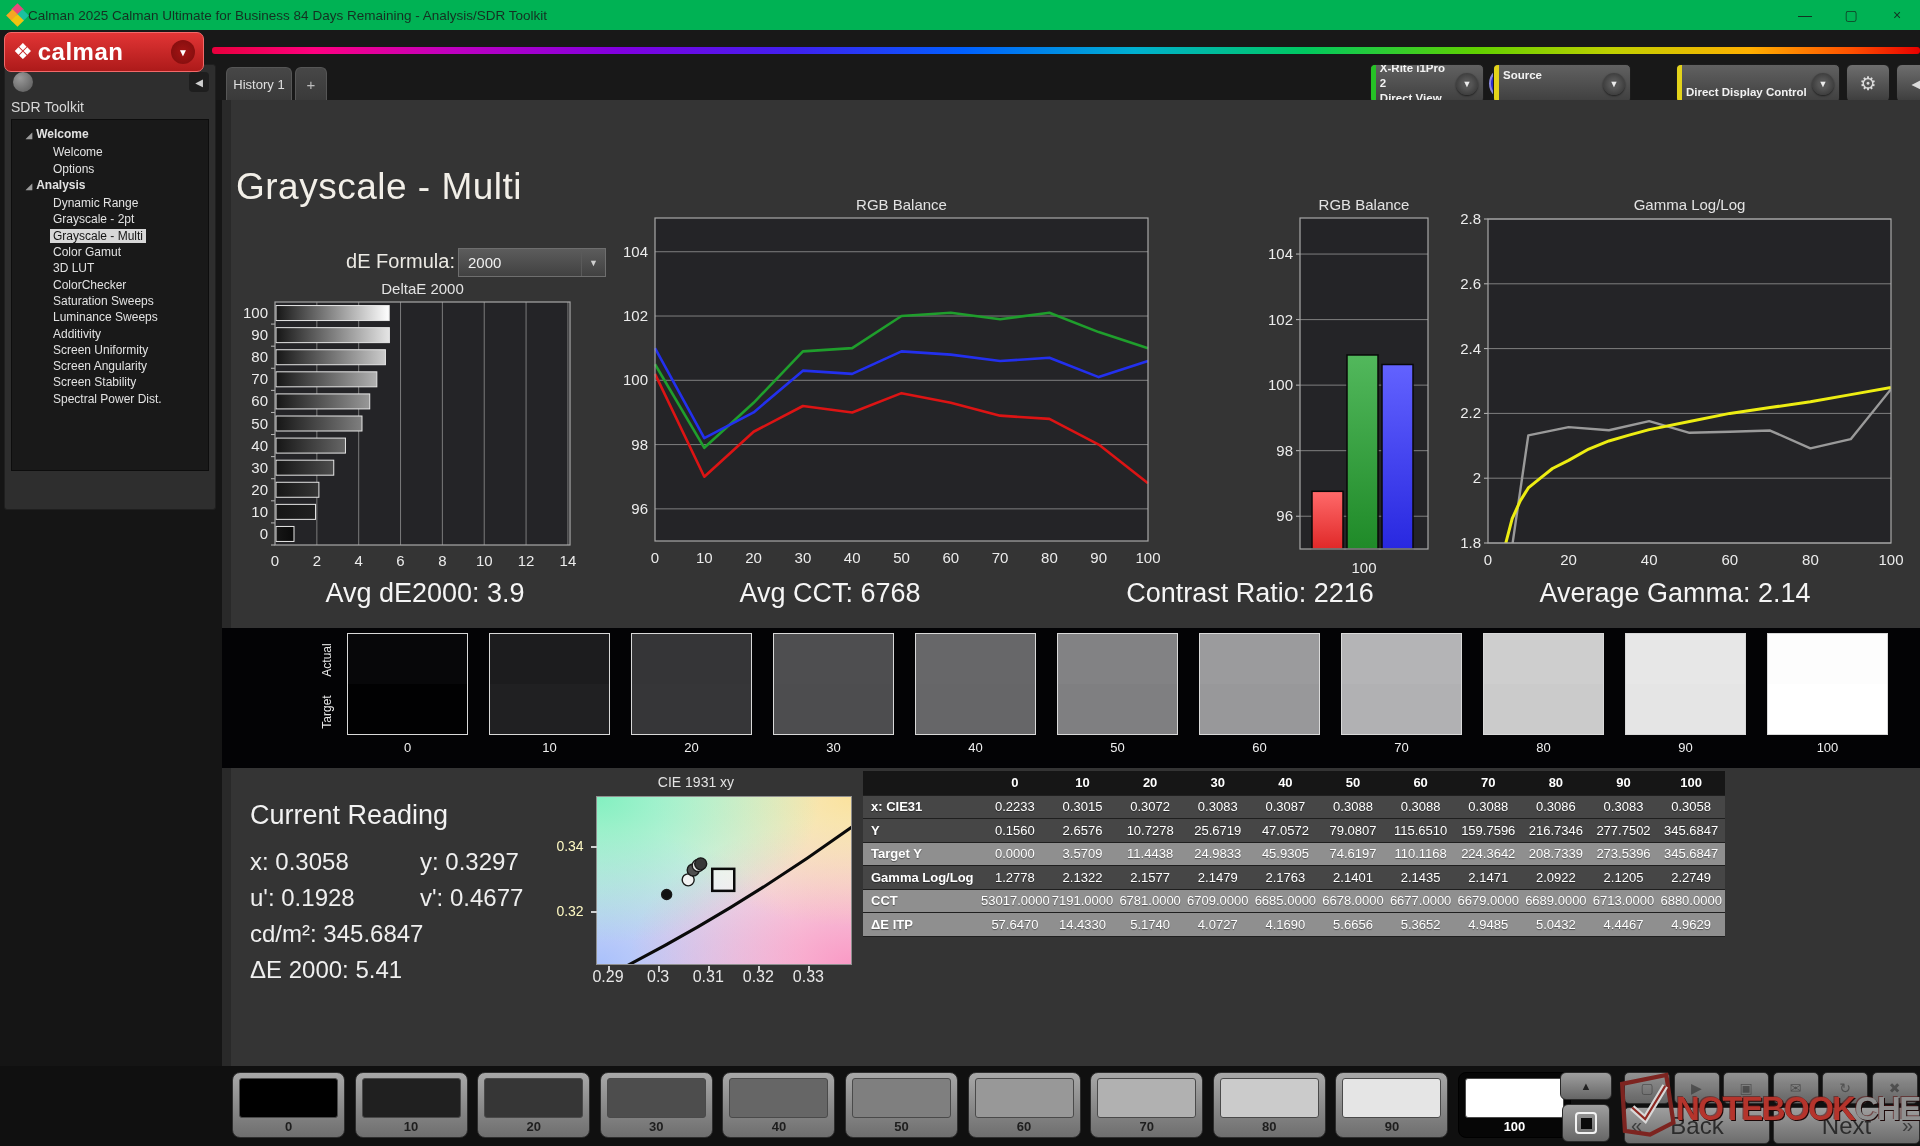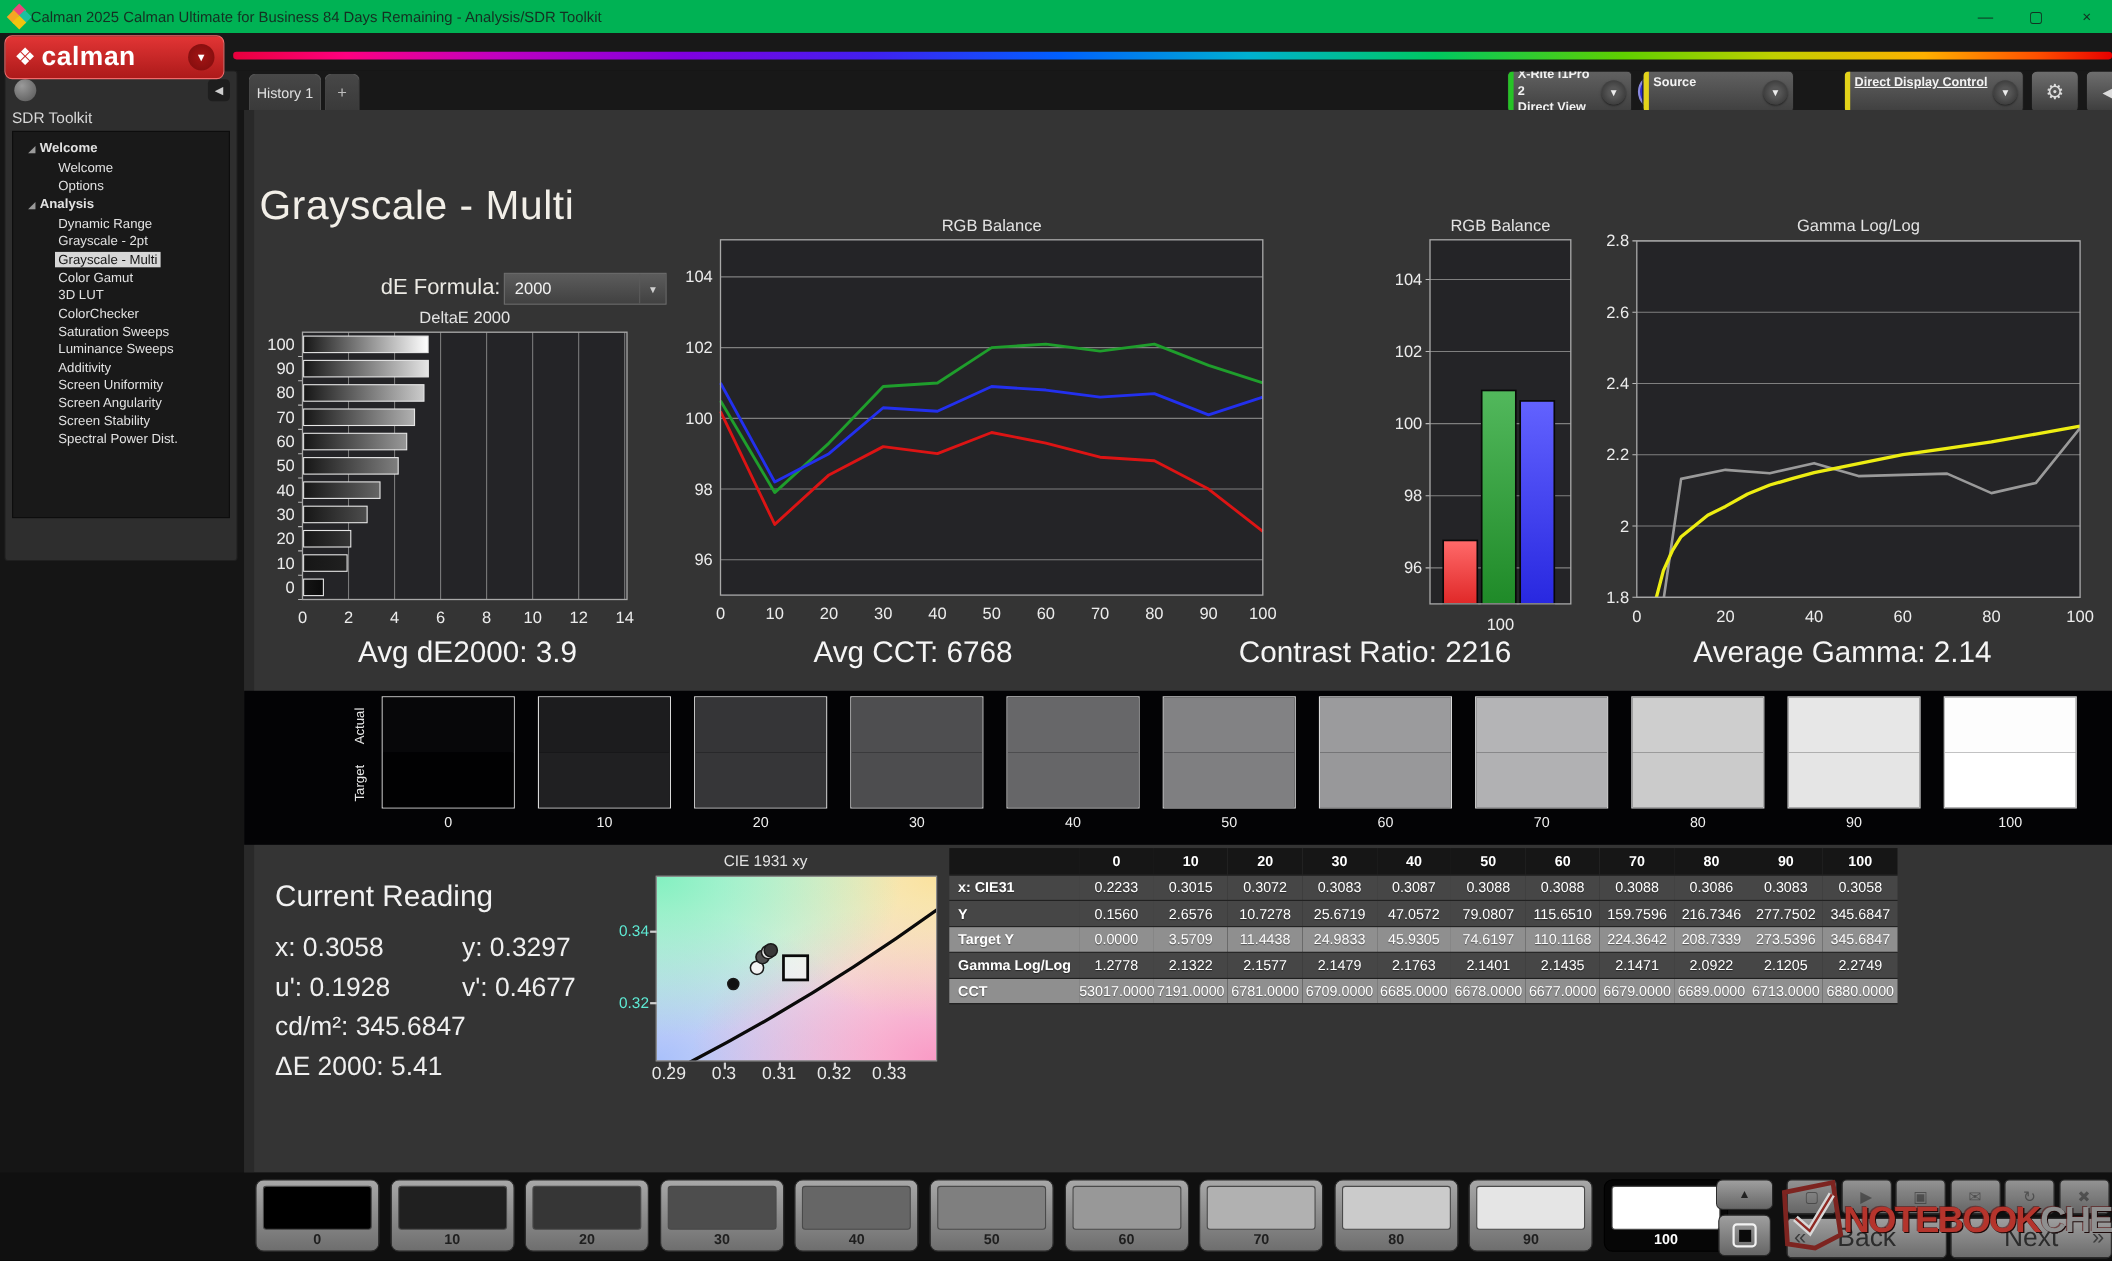"Direct Display Control" div.lines { padding-top: 3px -> 20px; text-decoration: underline -> none }
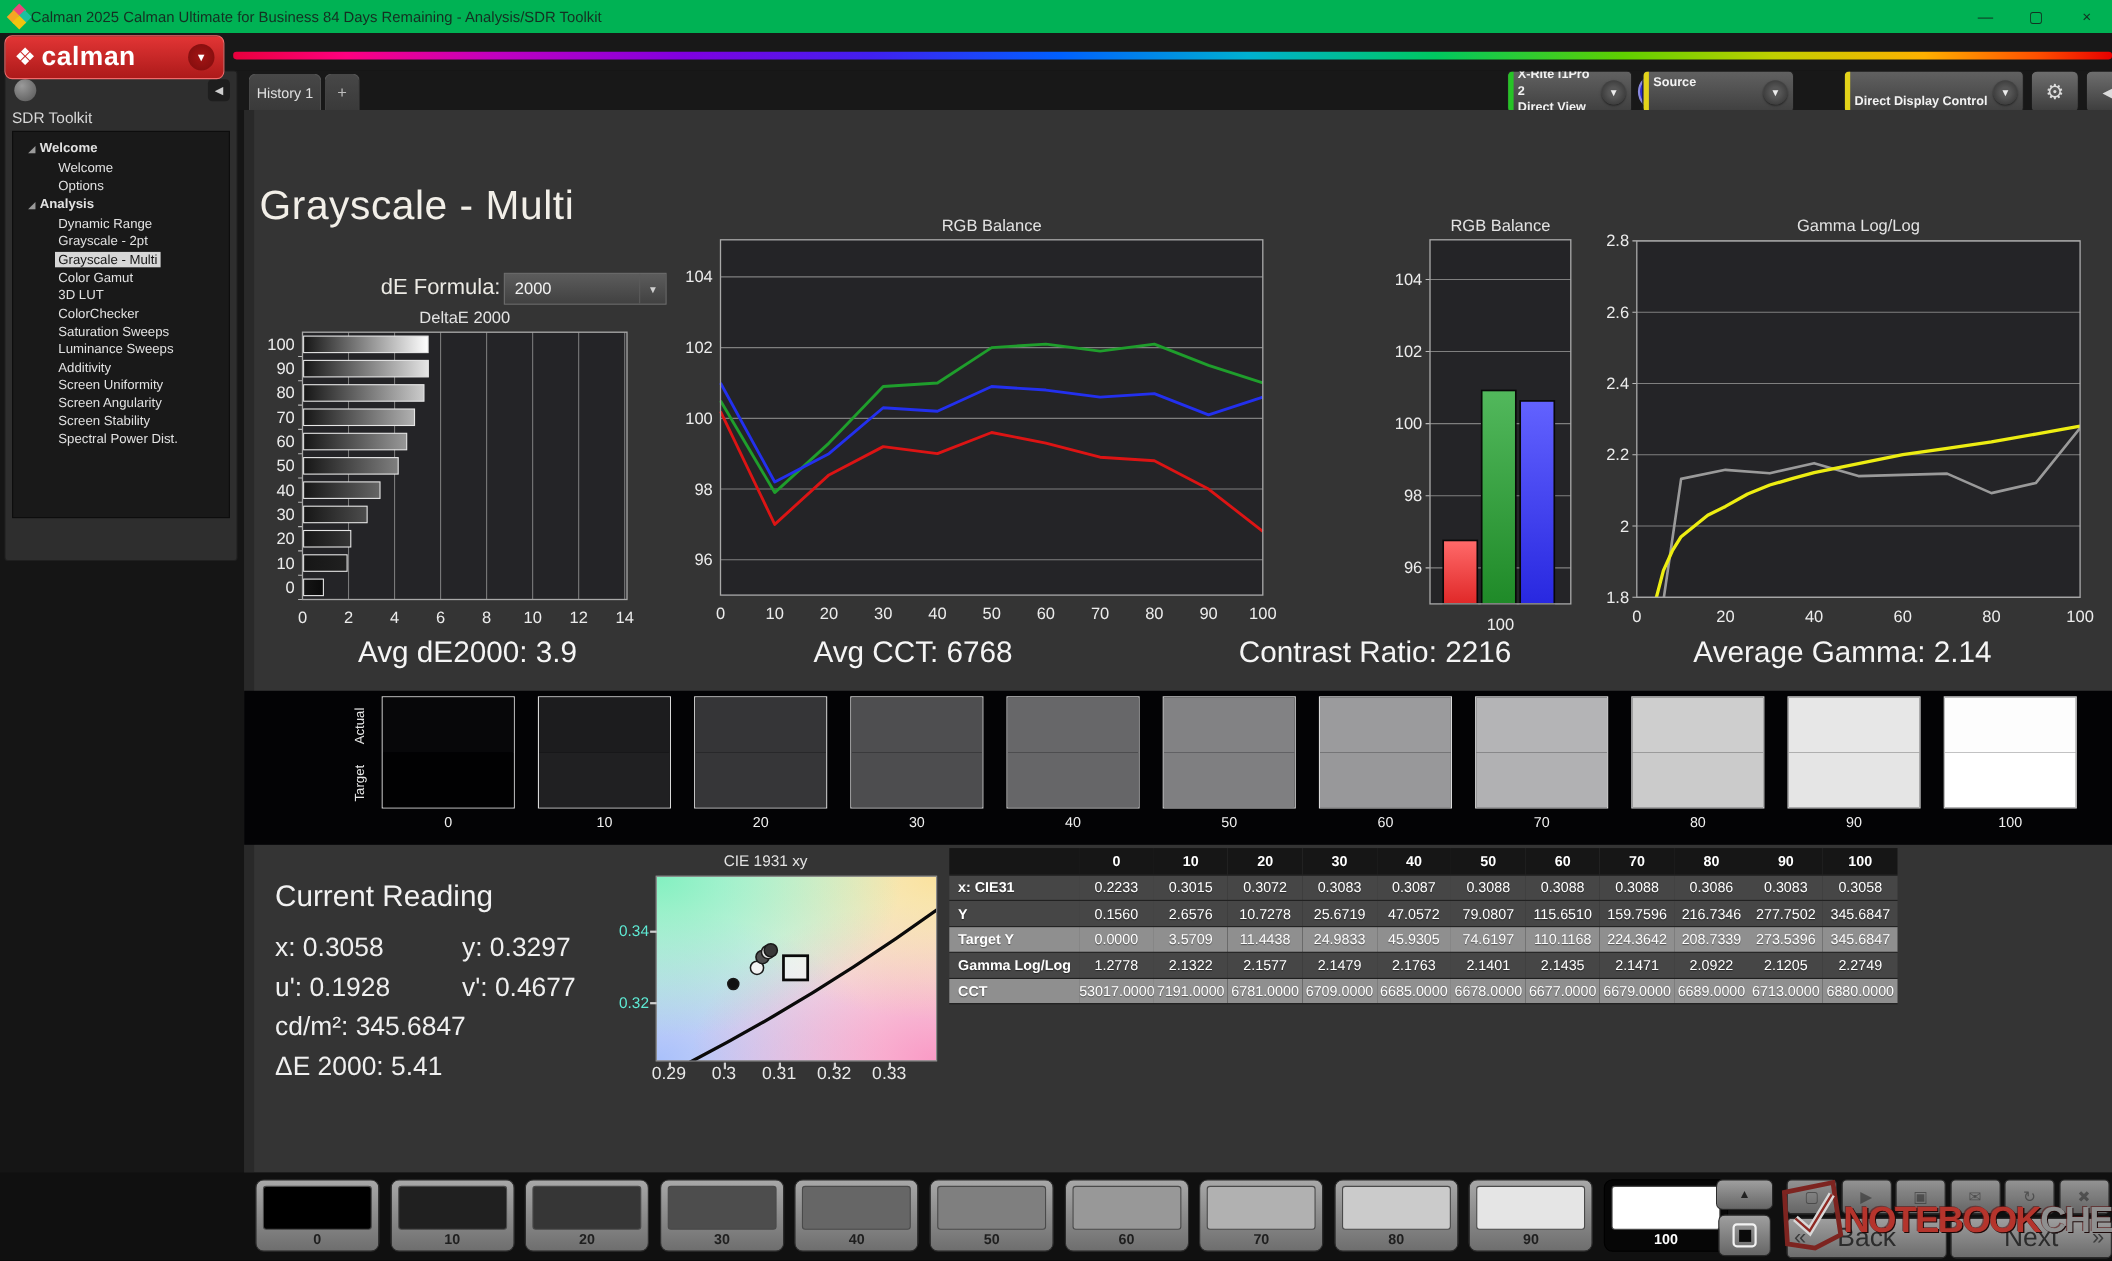"0.34" .cie-ylab { color: #5eead4 -> #fef9c3; text-align: right -> center }
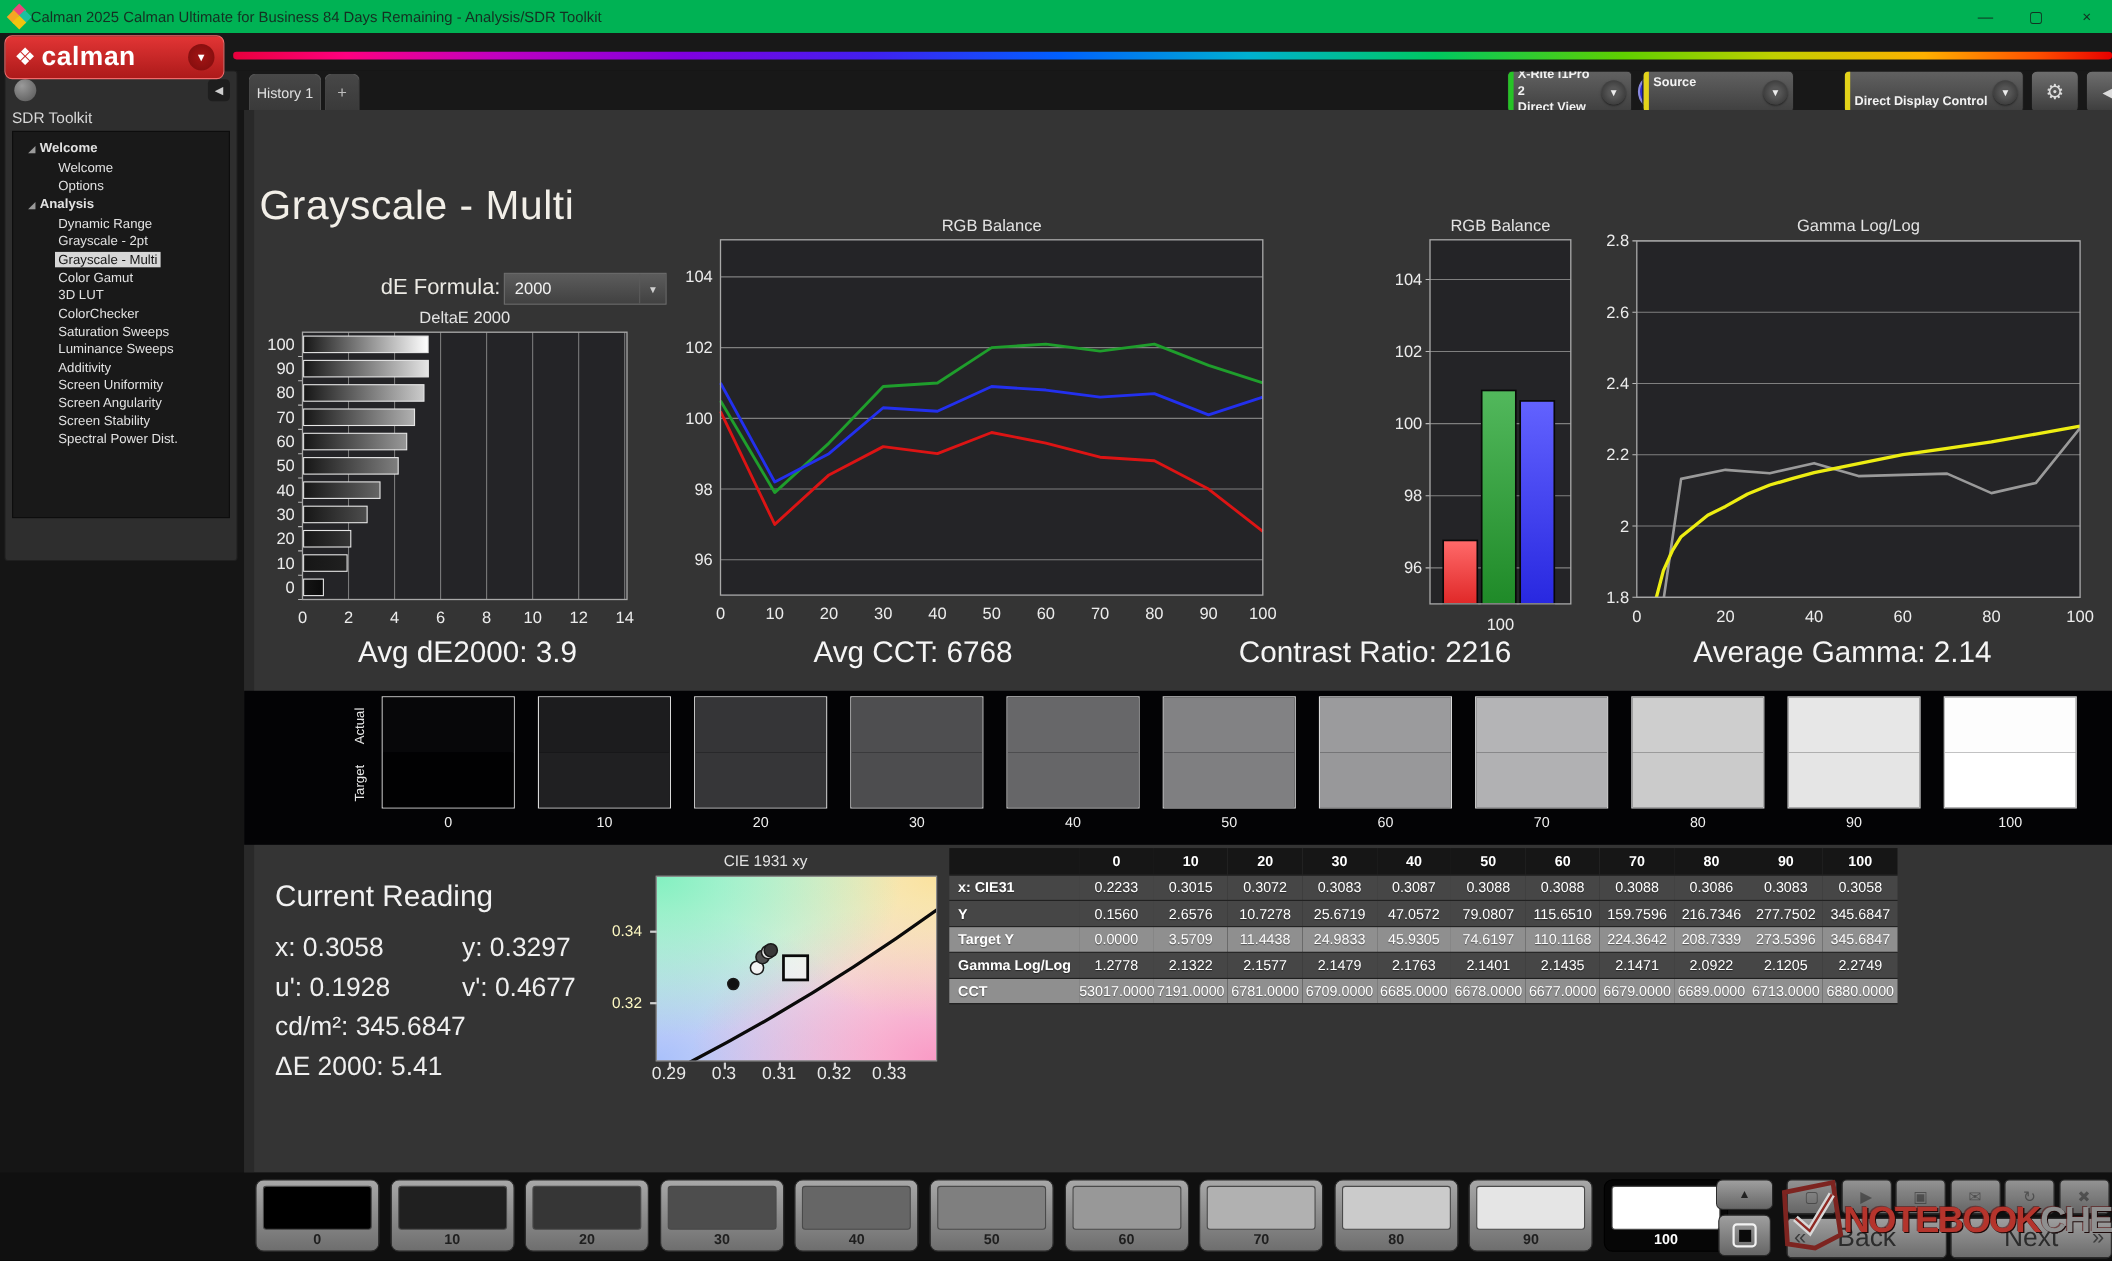"ΔE ITP" tr.light { html: none -> <tr> <td>ΔE ITP</td> <td>57.6470</td> <td>14.4330</td> <td>5.1740</td> <td>4.0727</td> <td>4.1690</td> <td>5.6656</td> <td>5.3652</td> <td>4.9485</td> <td>5.0432</td> <td>4.4467</td> <td>4.9629</td> </tr> }
